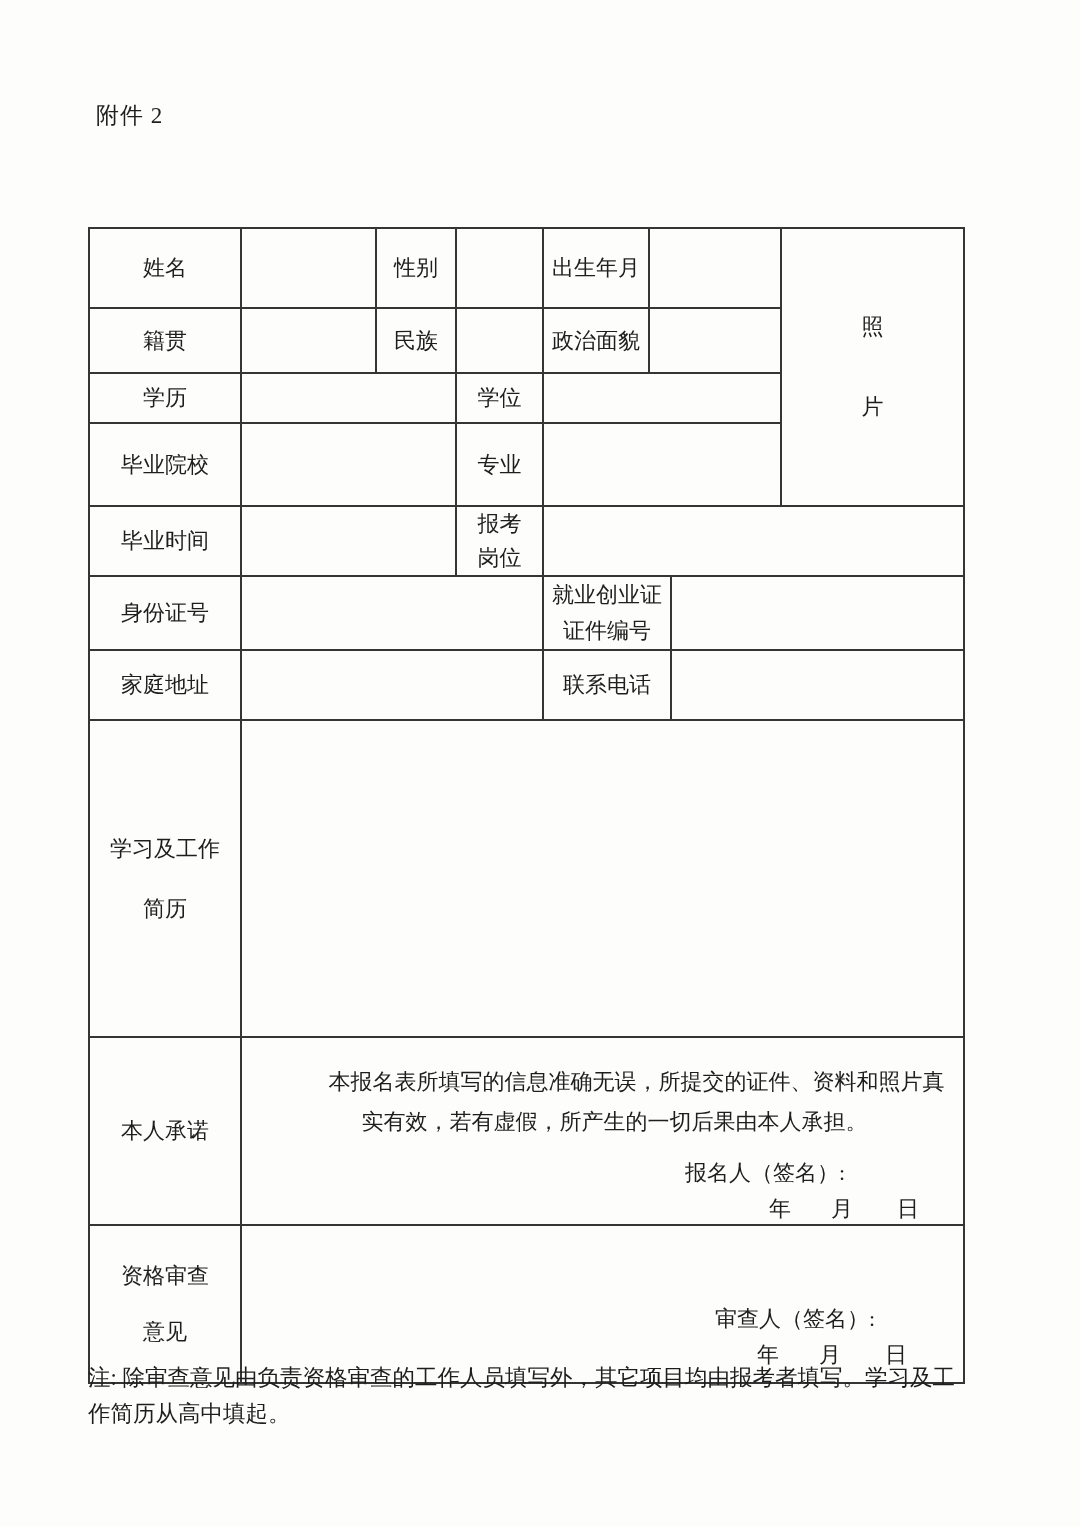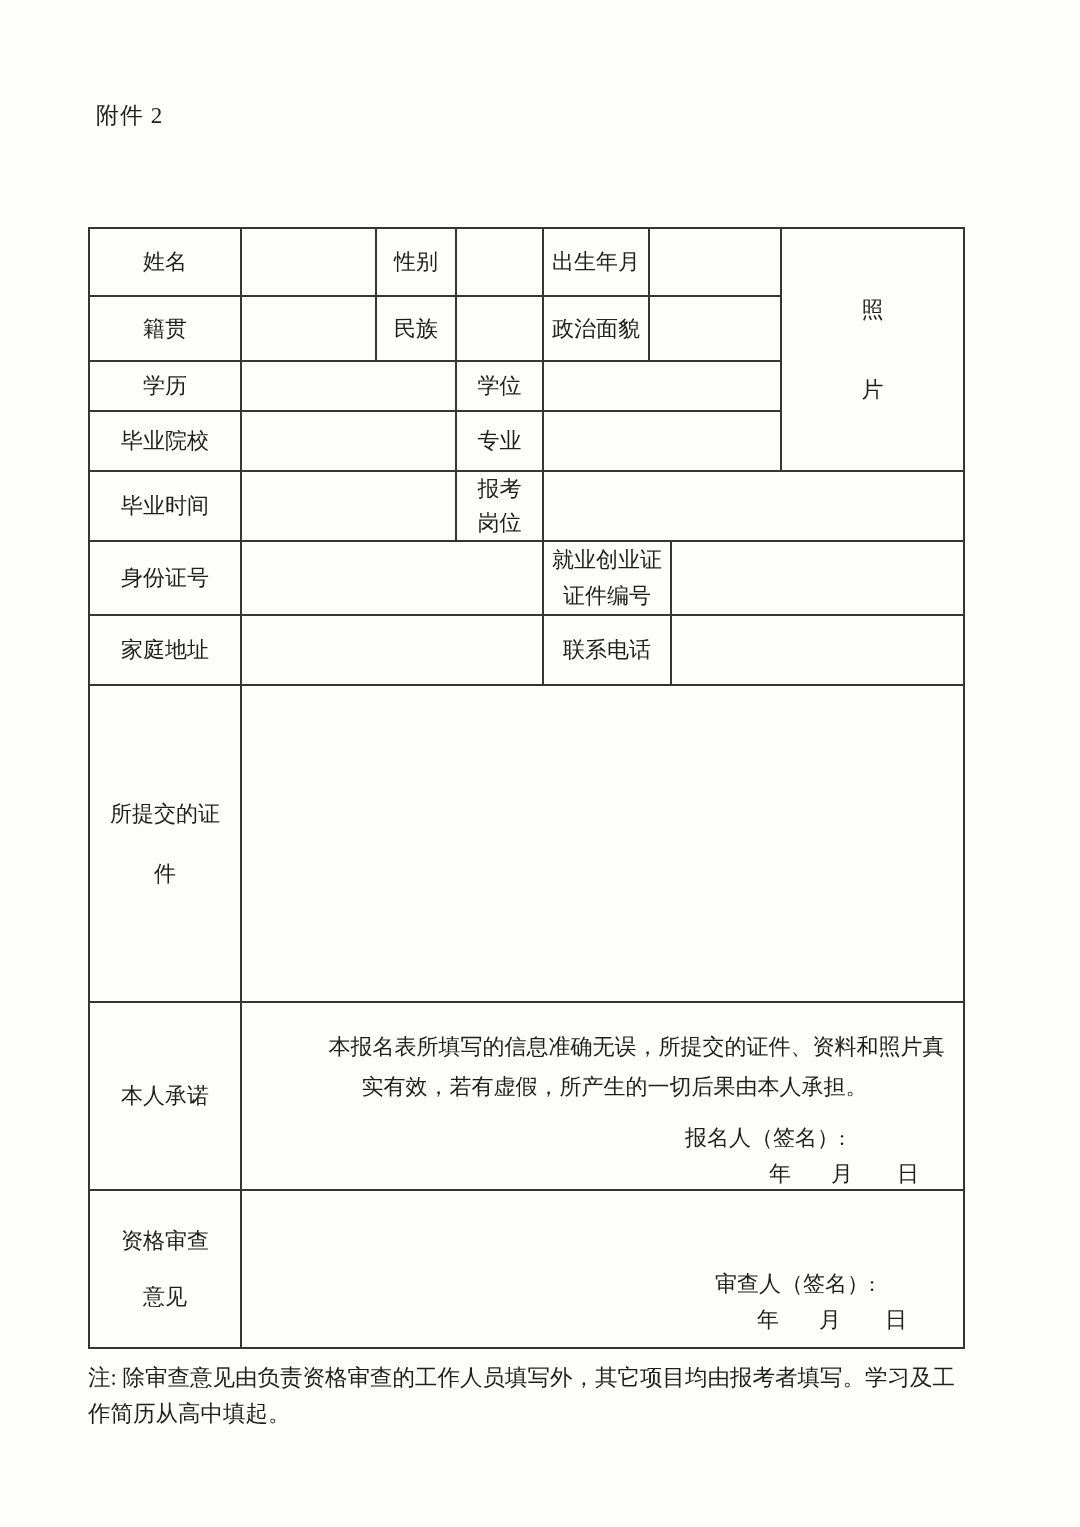"姓名" tr.r1 { height: 68px -> 80px }
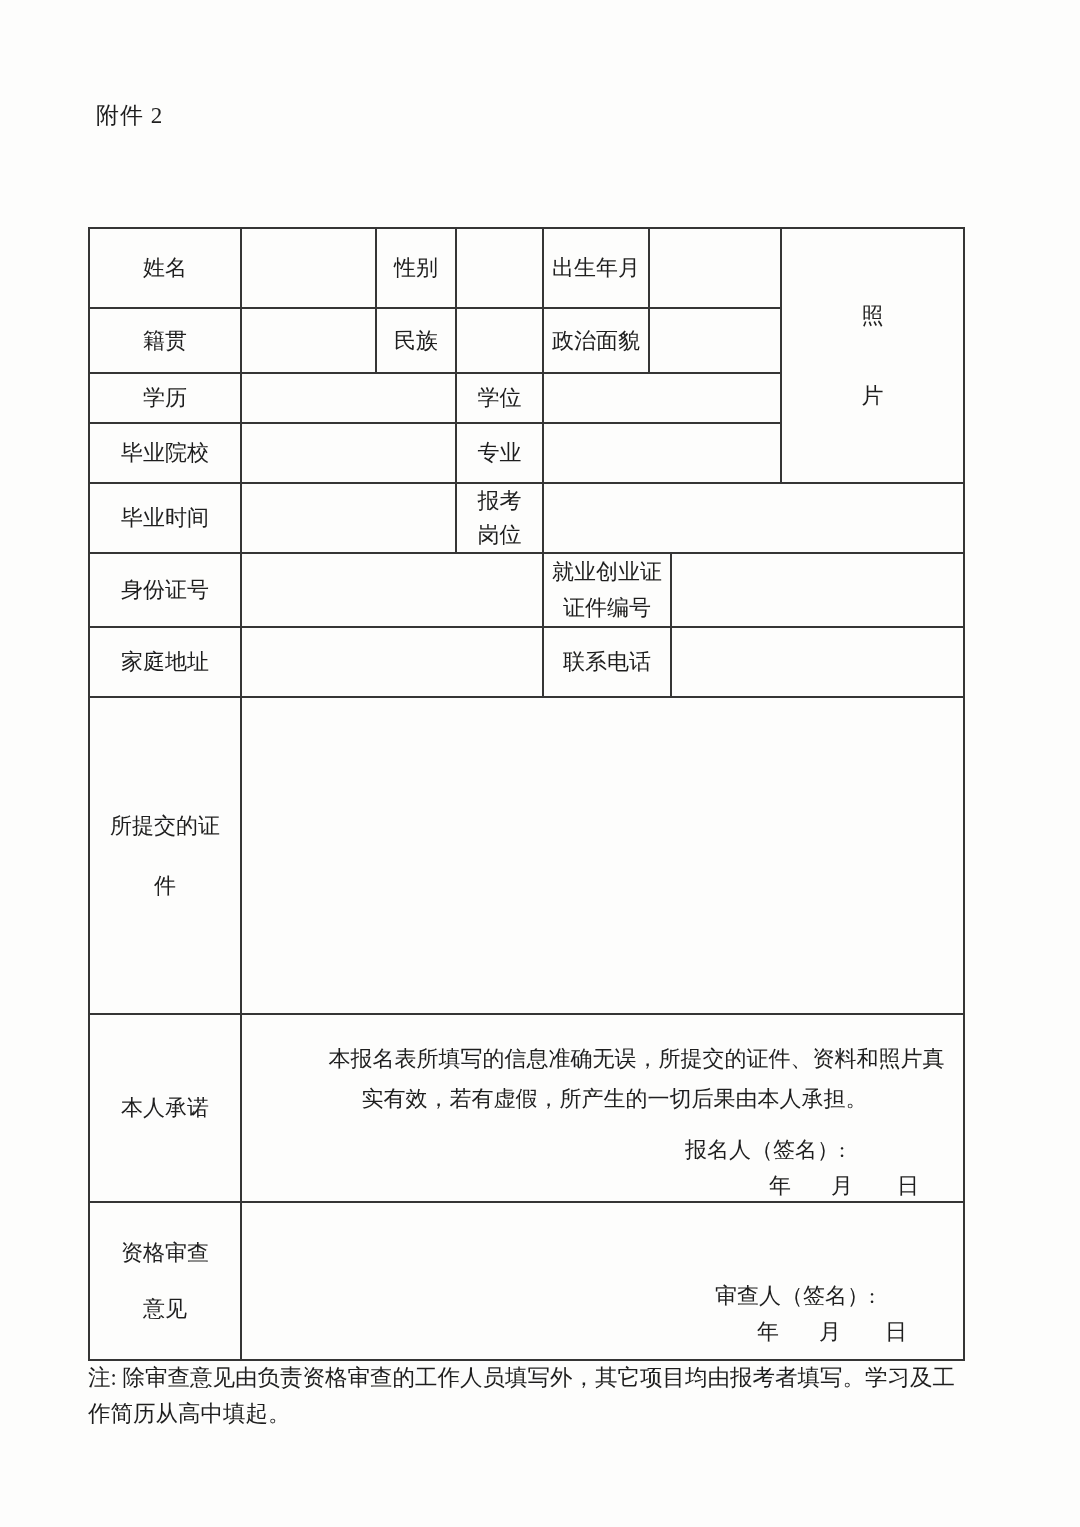"毕业院校" tr.r4 { height: 60px -> 83px }
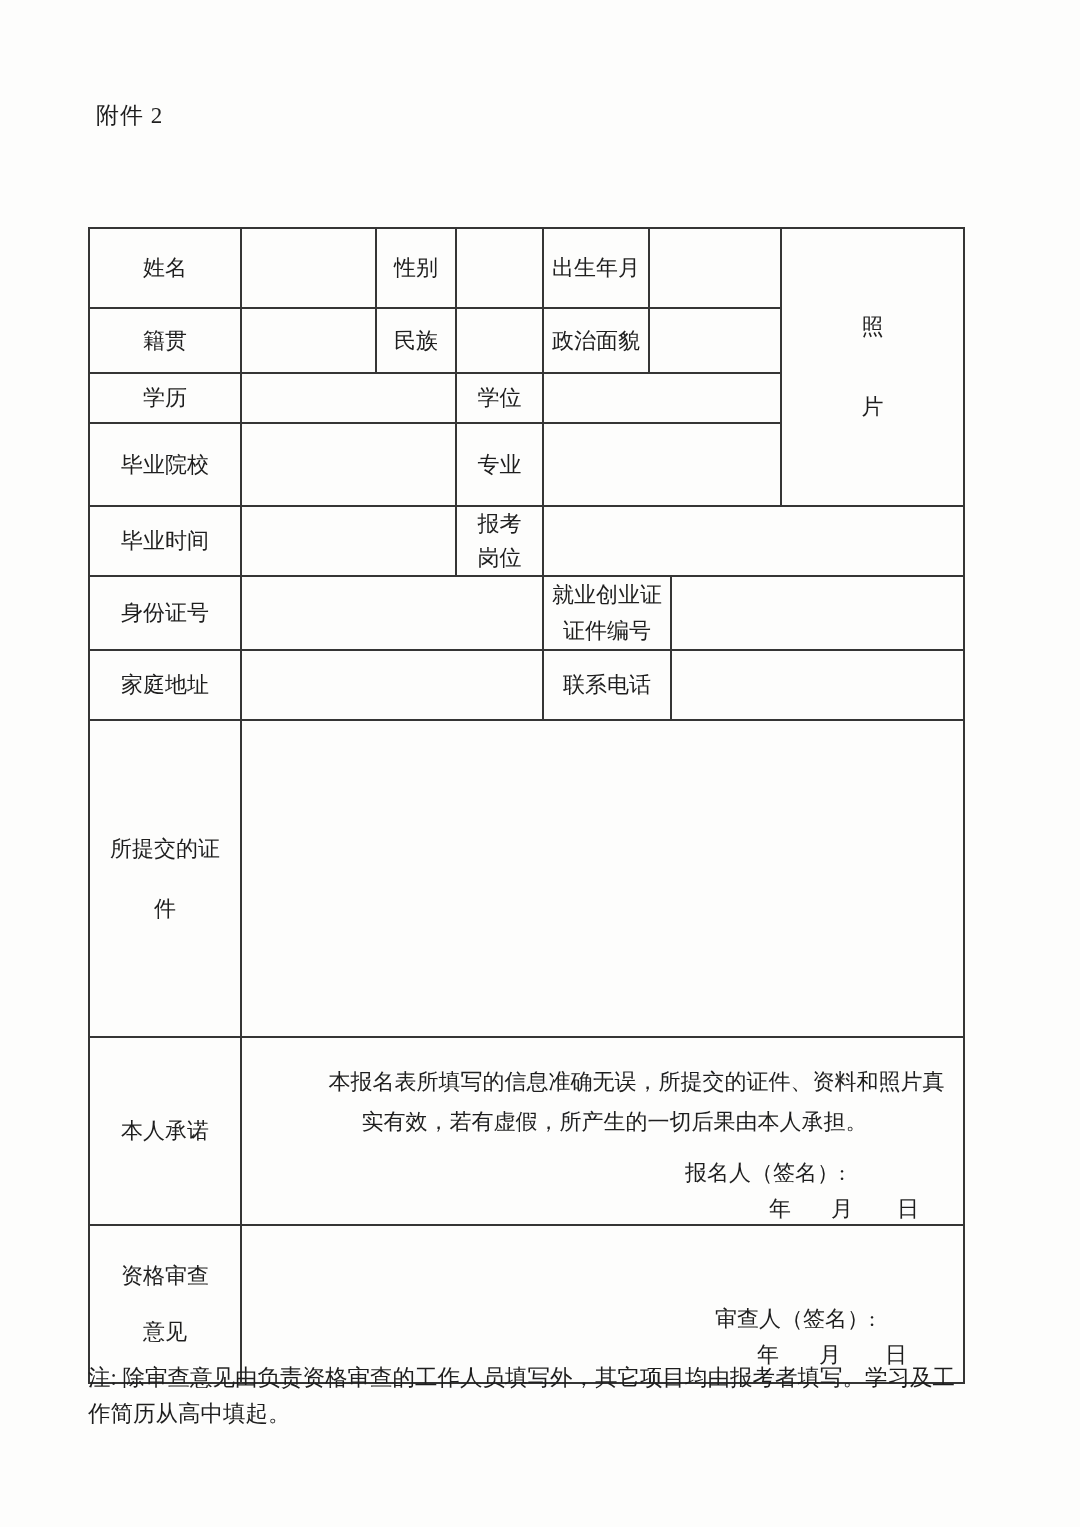"所提交的证件" span.stack-resume { text: 所提交的证件 -> 学习及工作简历 }
